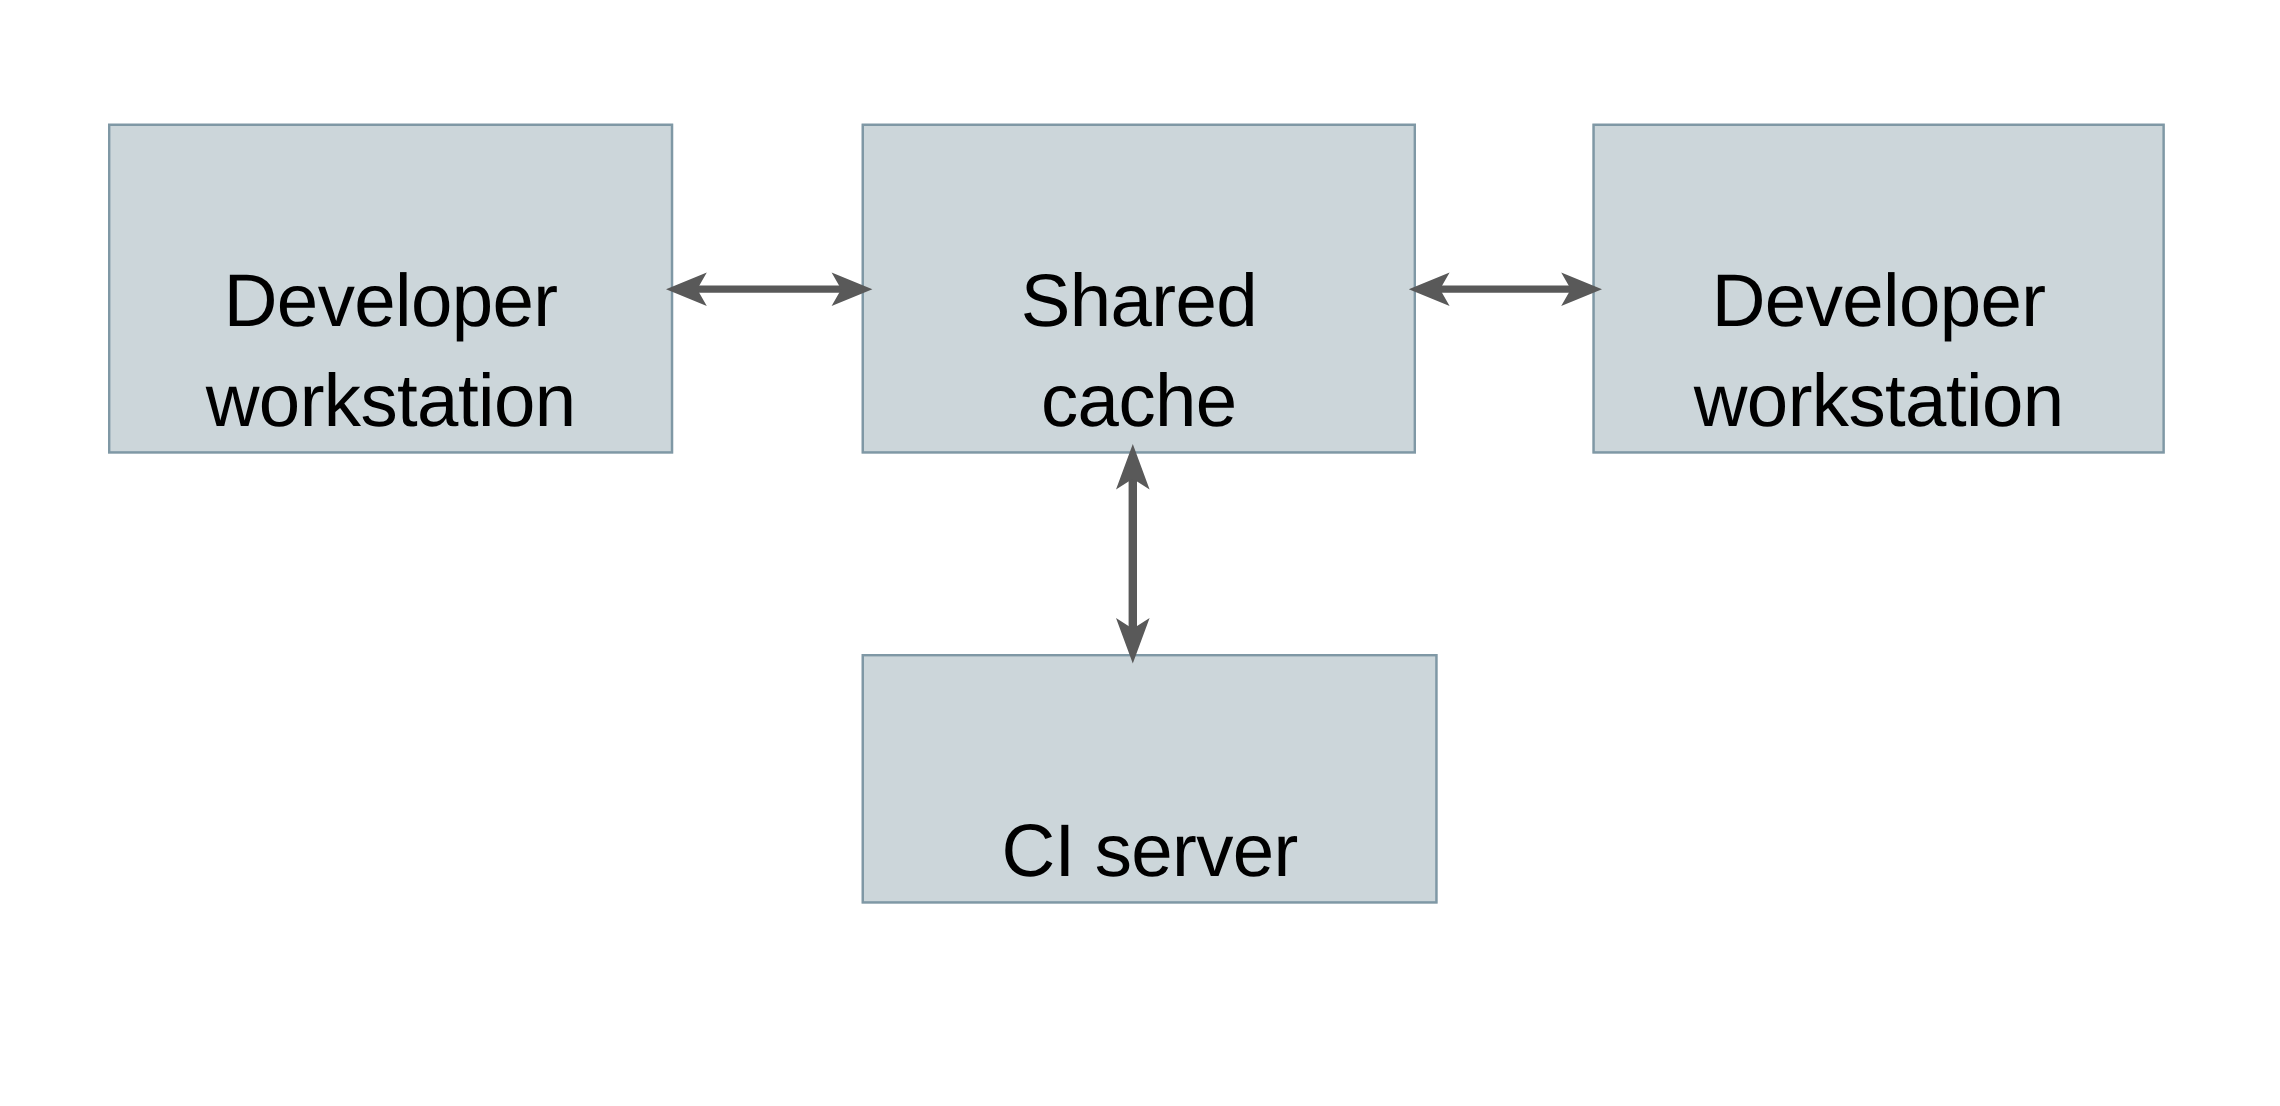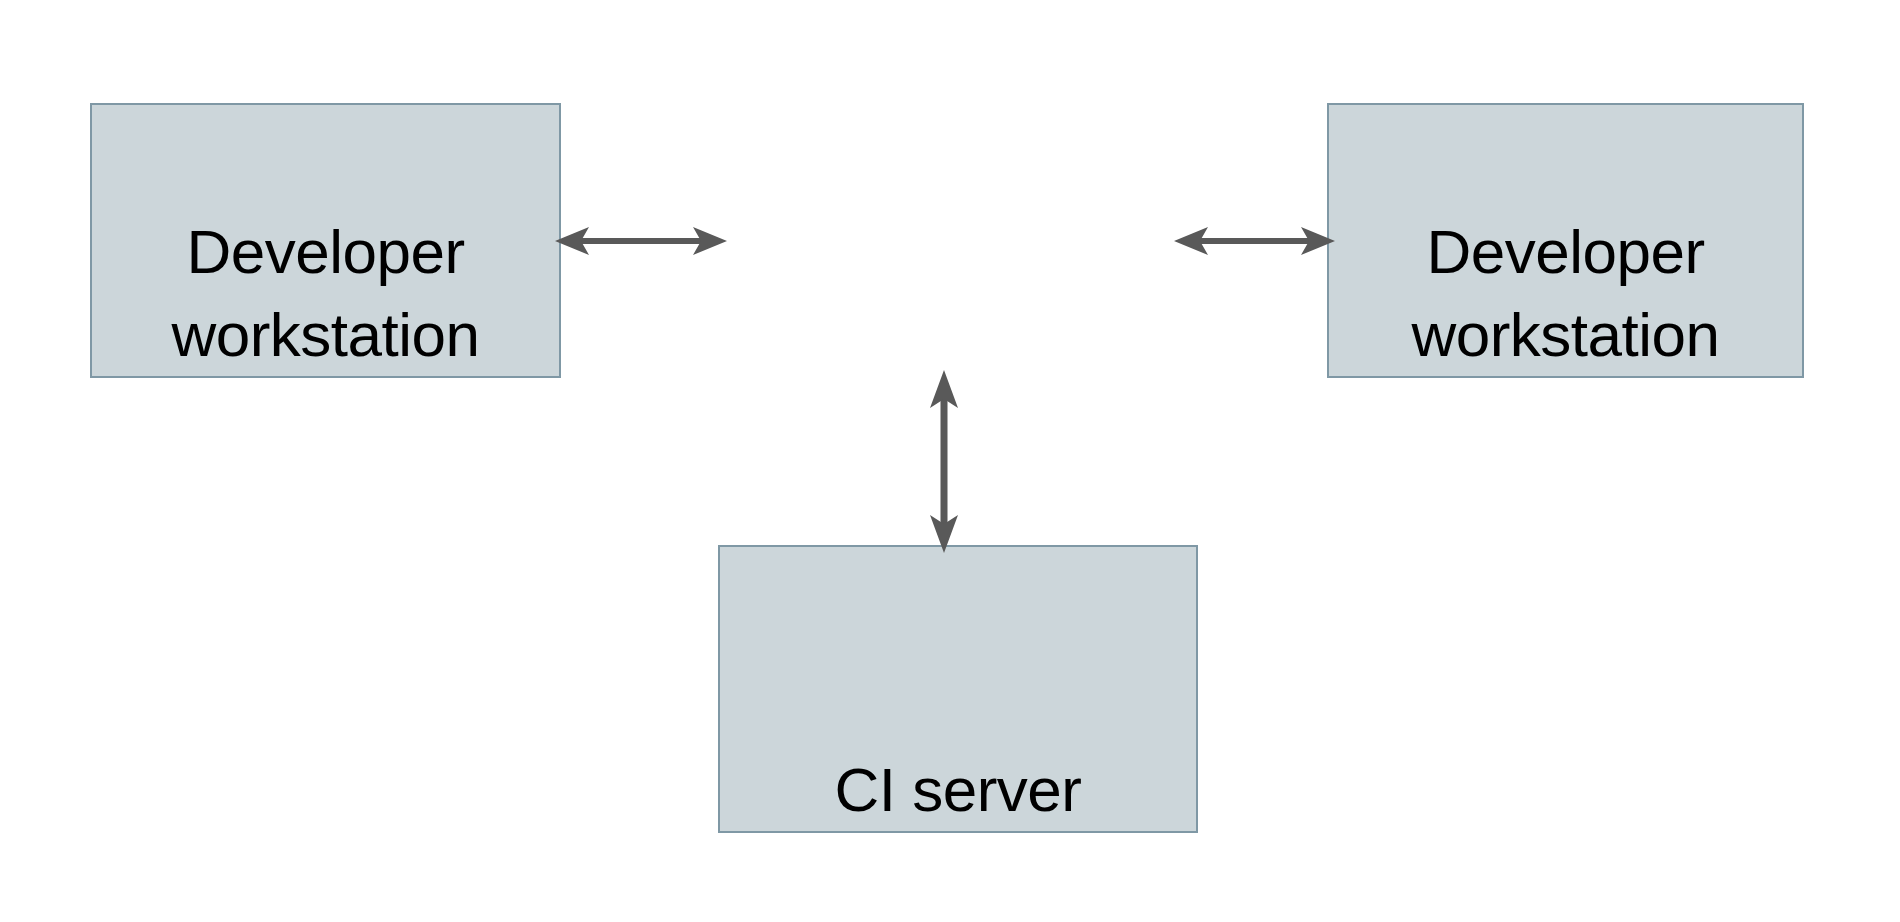"Shared" div.node { html: none -> <div> <span>Shared cache</span> </div> }
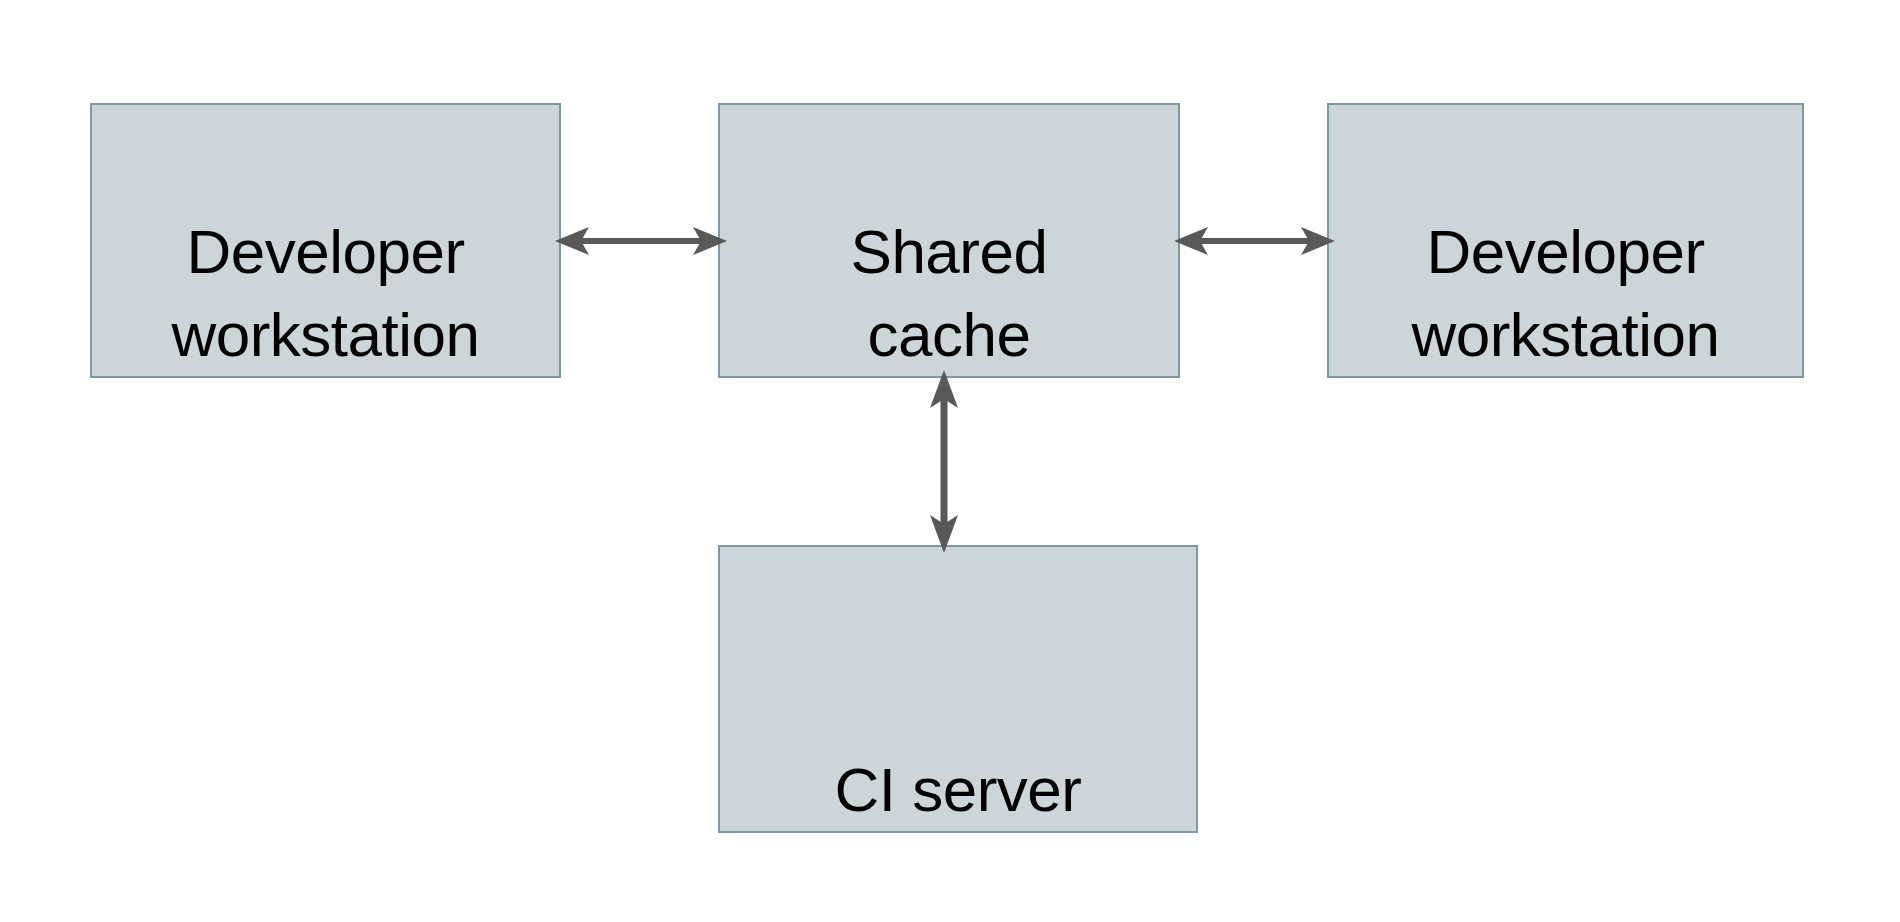"CI server" #node-ci { height: 288px -> 208px }
